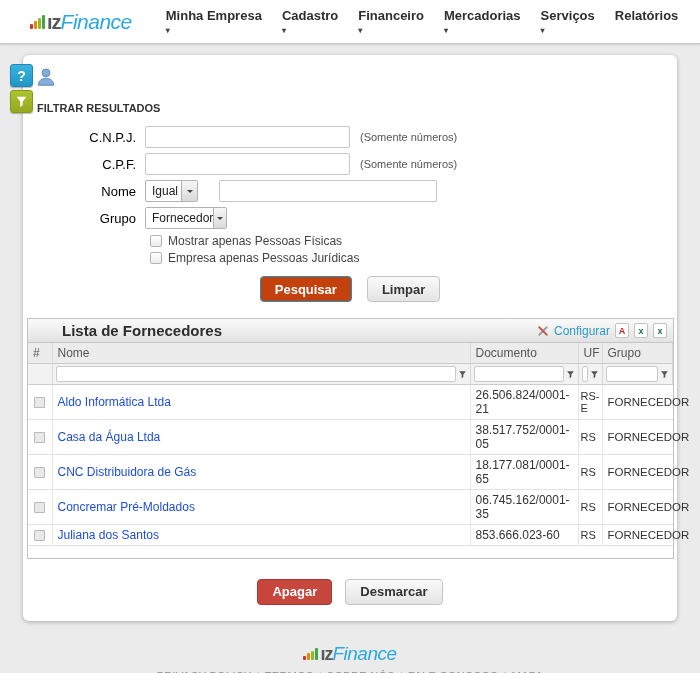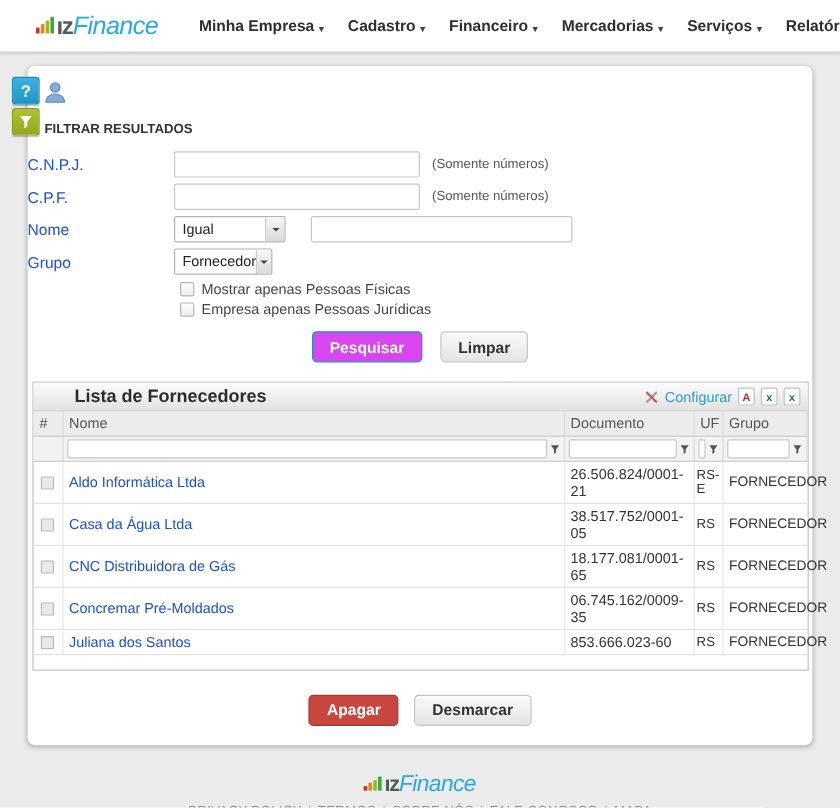"Minha Empresa" .menu-item { align-items: flex-end -> flex-start; flex-direction: none -> column }
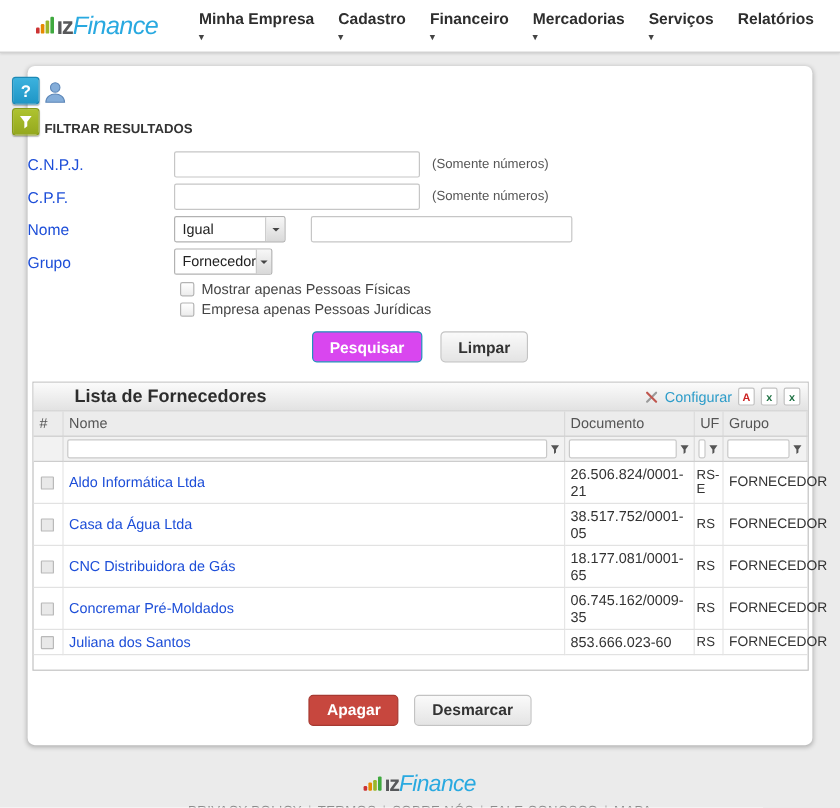"C.N.P.J." .form-row label { color: #1d4ed8 -> #000000; text-align: left -> right }
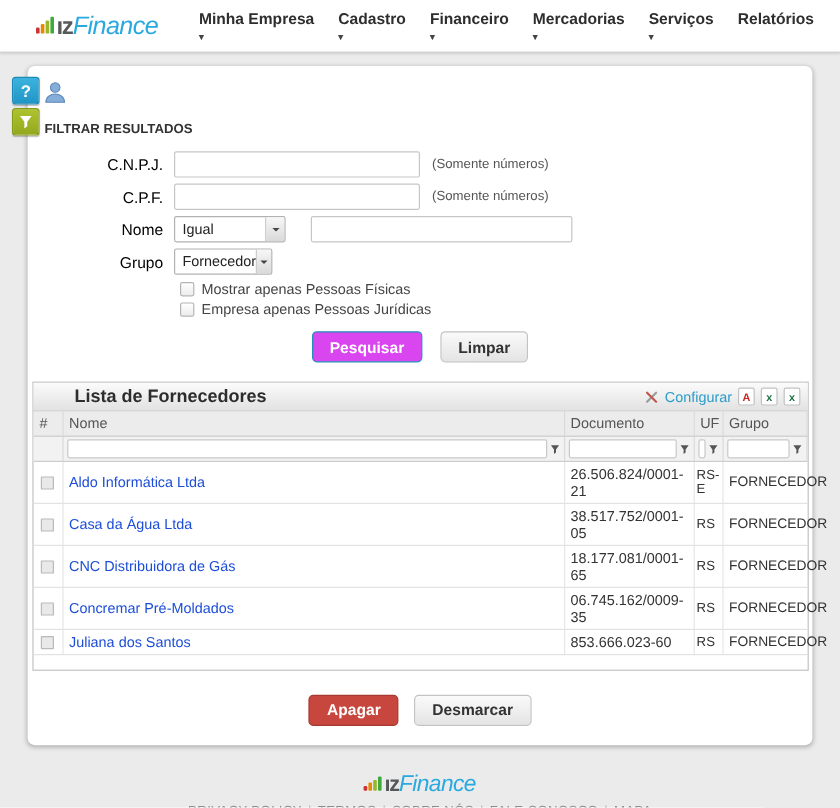"Igual" .select.op { width: 93px -> 53px }
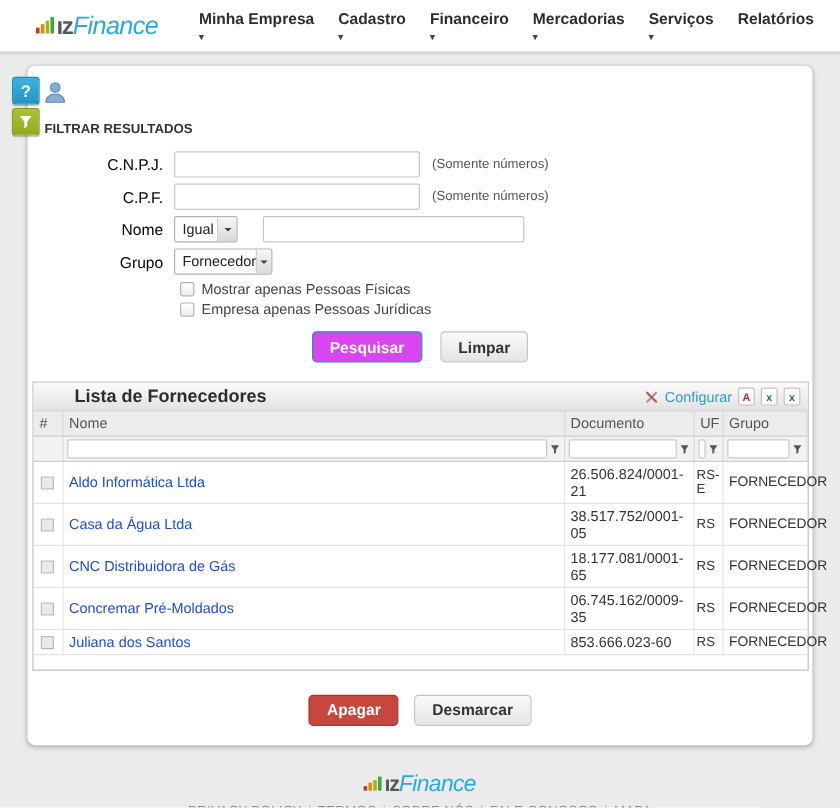"Pesquisar" .btn.blue { background: #d946ef -> #c2410c }
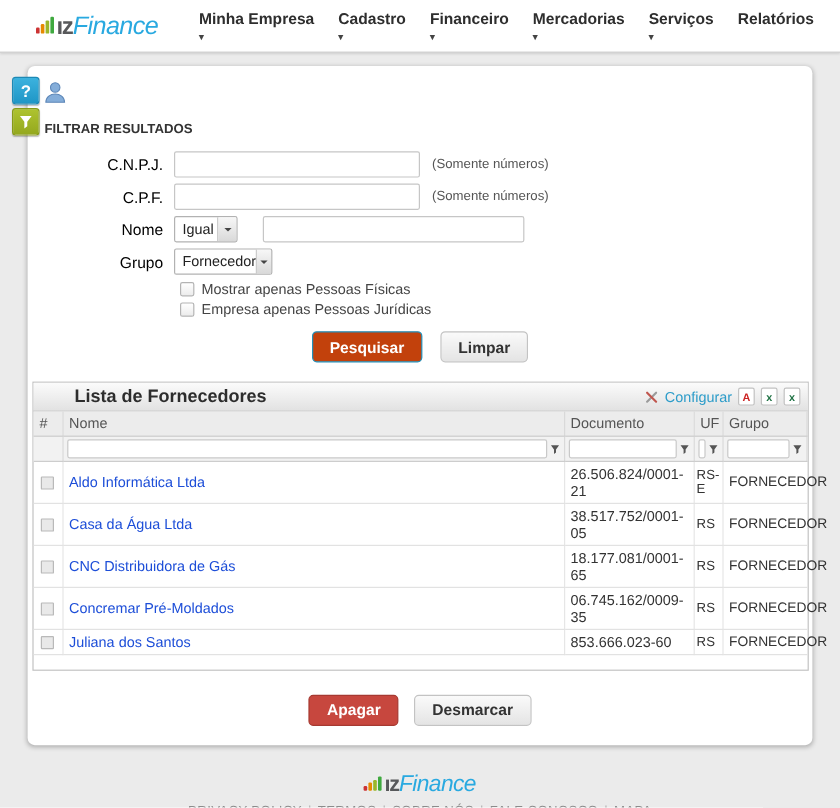"06.745.162/0009-35" td { text: 06.745.162/0009-35 -> 06.745.162/0001-35 }
